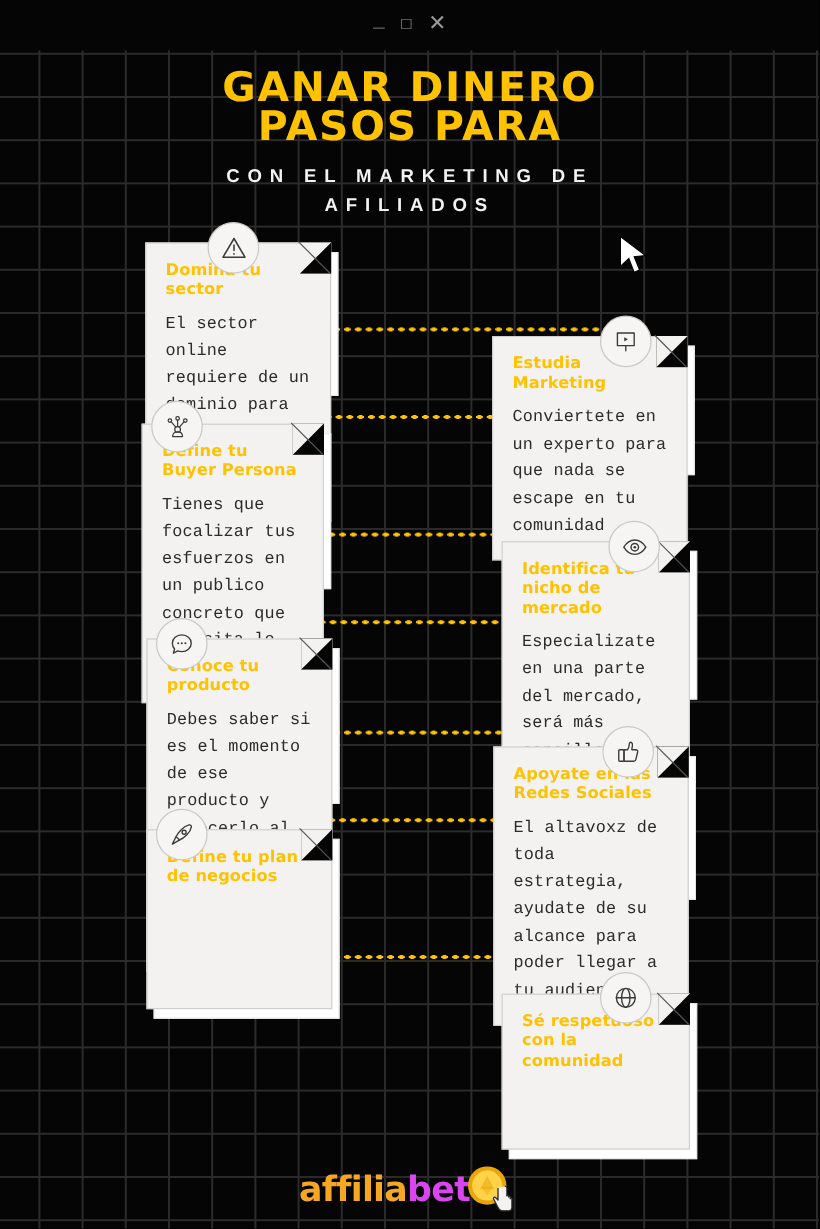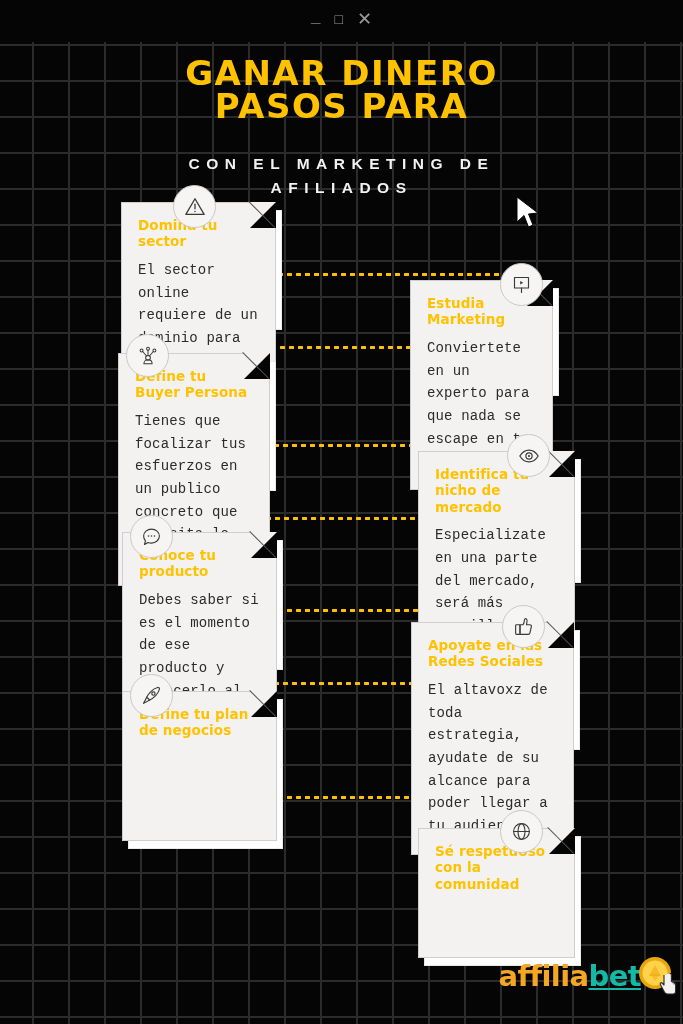"CON EL MARKETING DE" .h-sub { margin-top: 28px -> 12px }
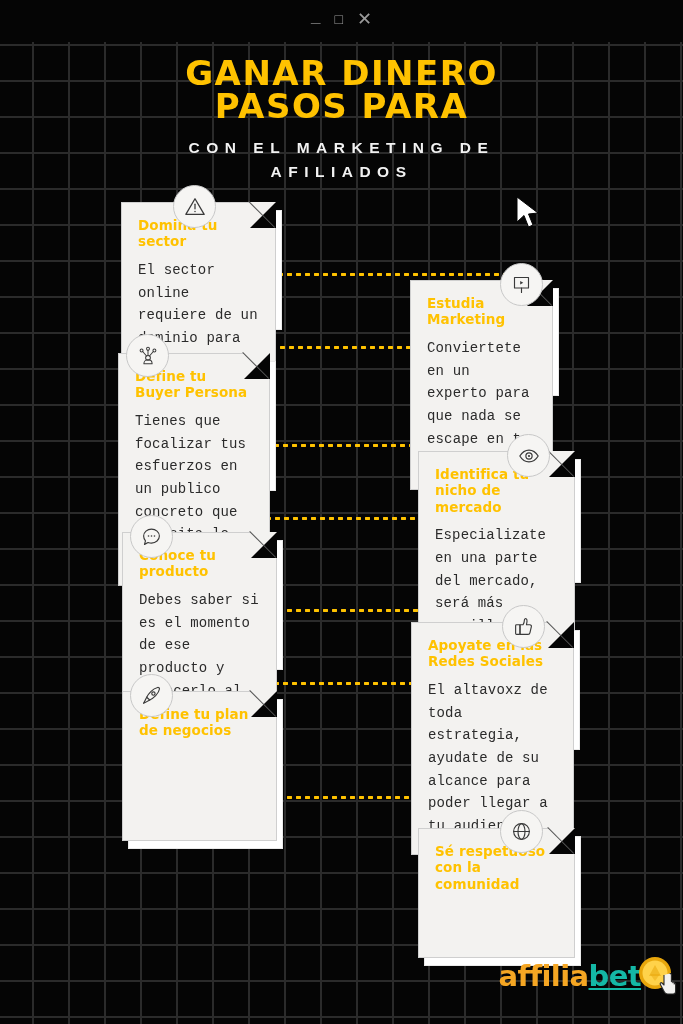"Estudia Marketing" div.card { width: 143px -> 163px }
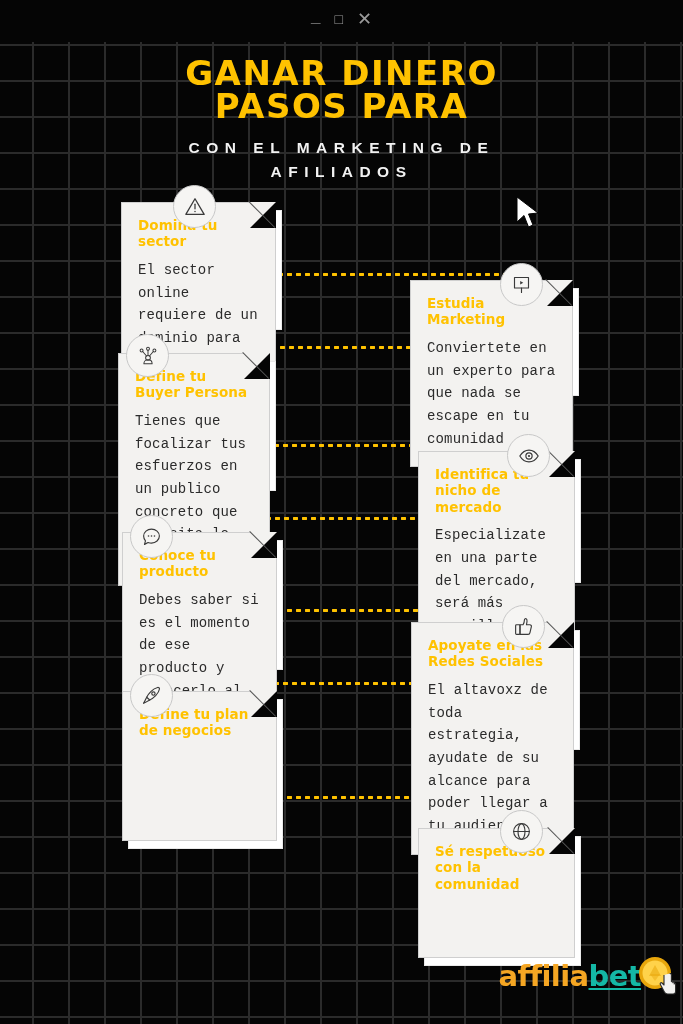"affilia" .logo { bottom: 28px -> 13px; justify-content: flex-end -> center }
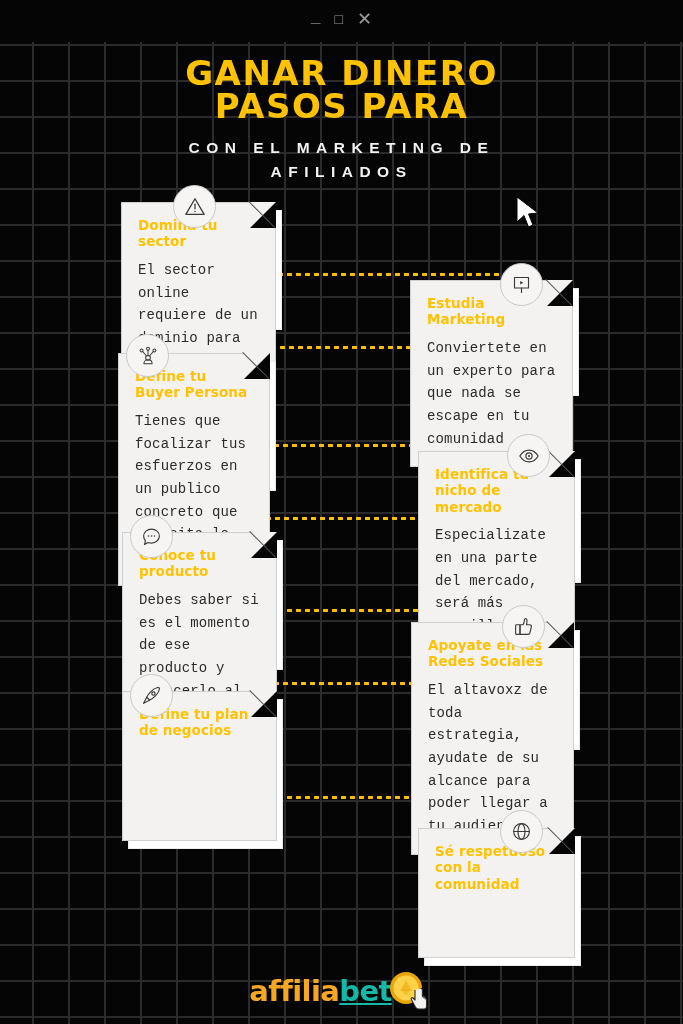"bet" .logo-b { color: #14b8a6 -> #d946ef; text-decoration: underline -> none }
